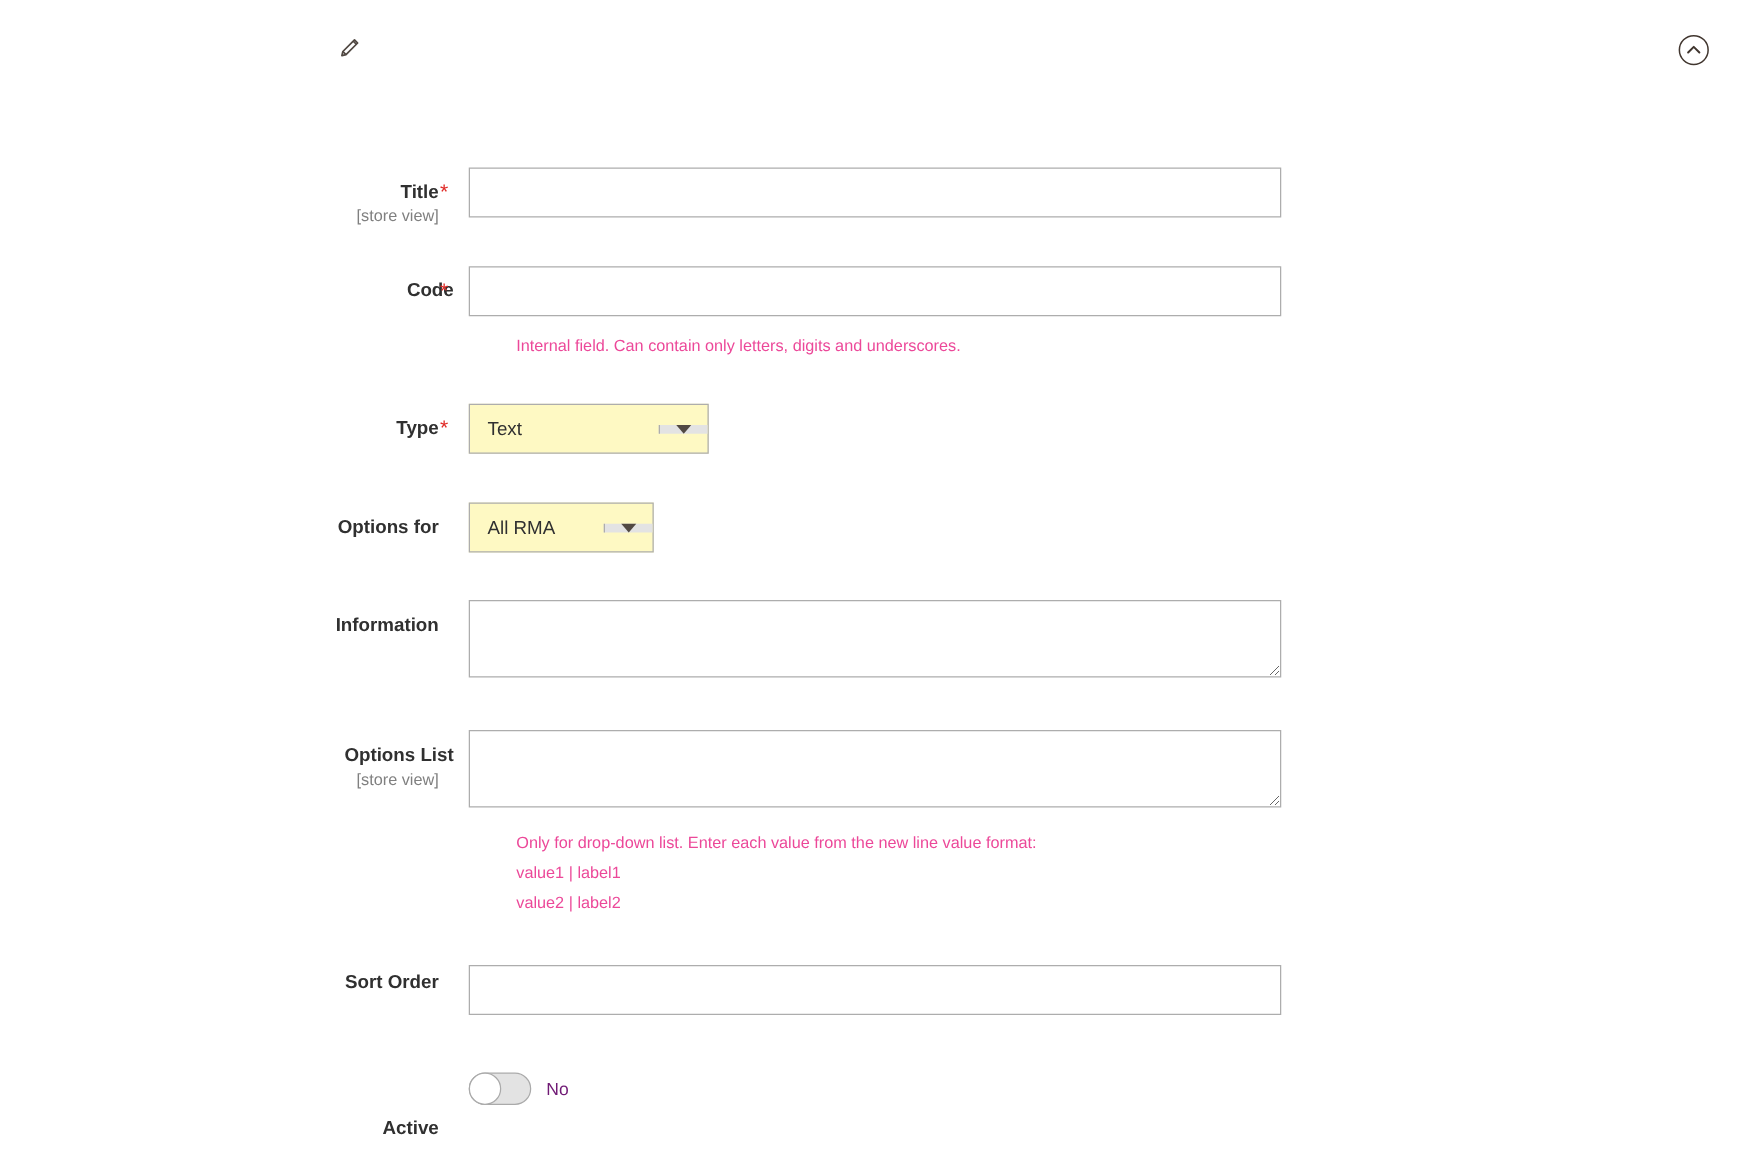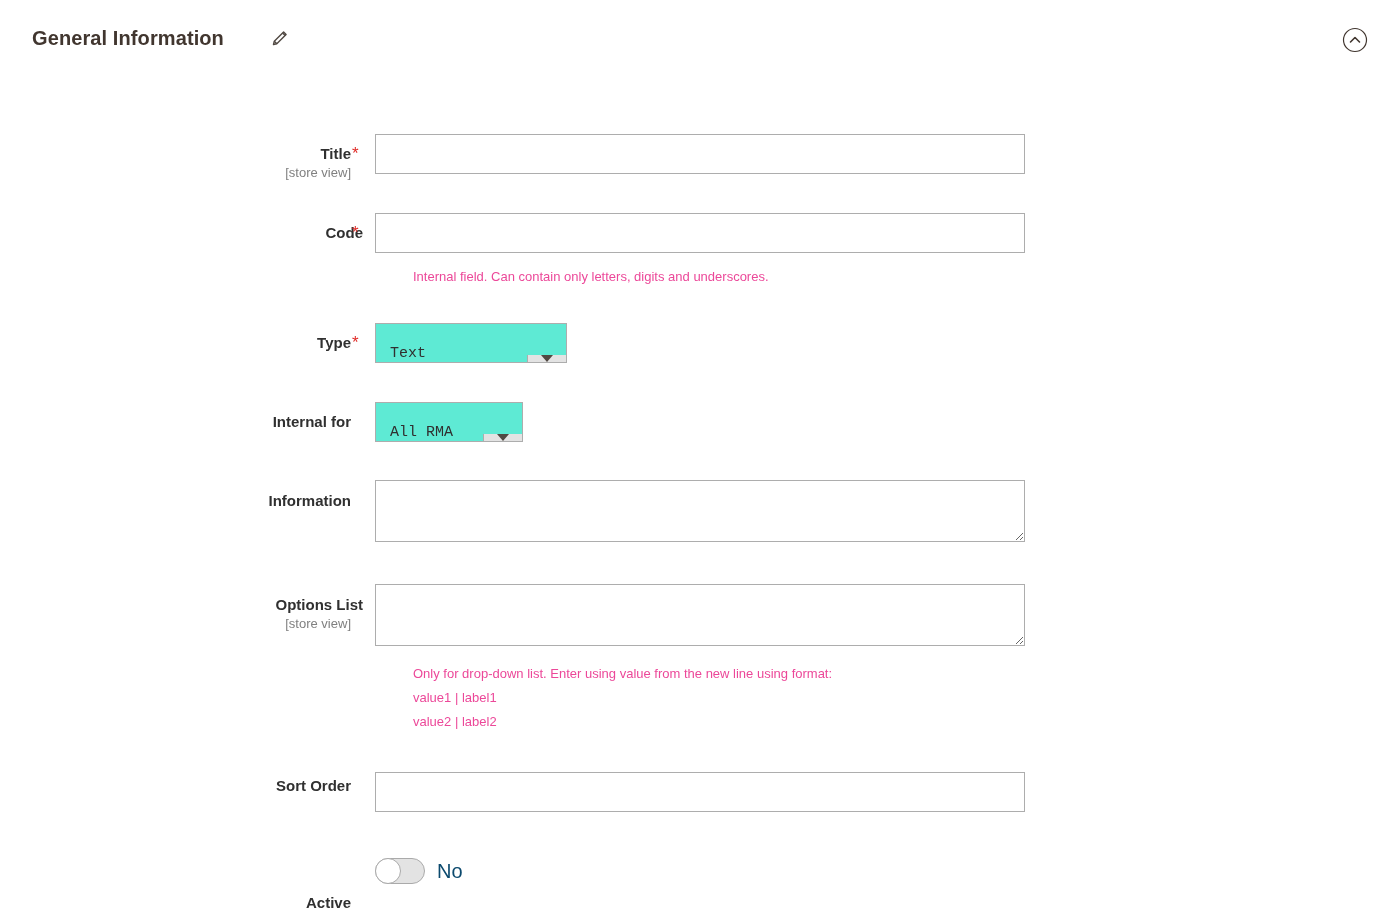"General Information" div.section-title { html: <div>General Information</div> -> none }
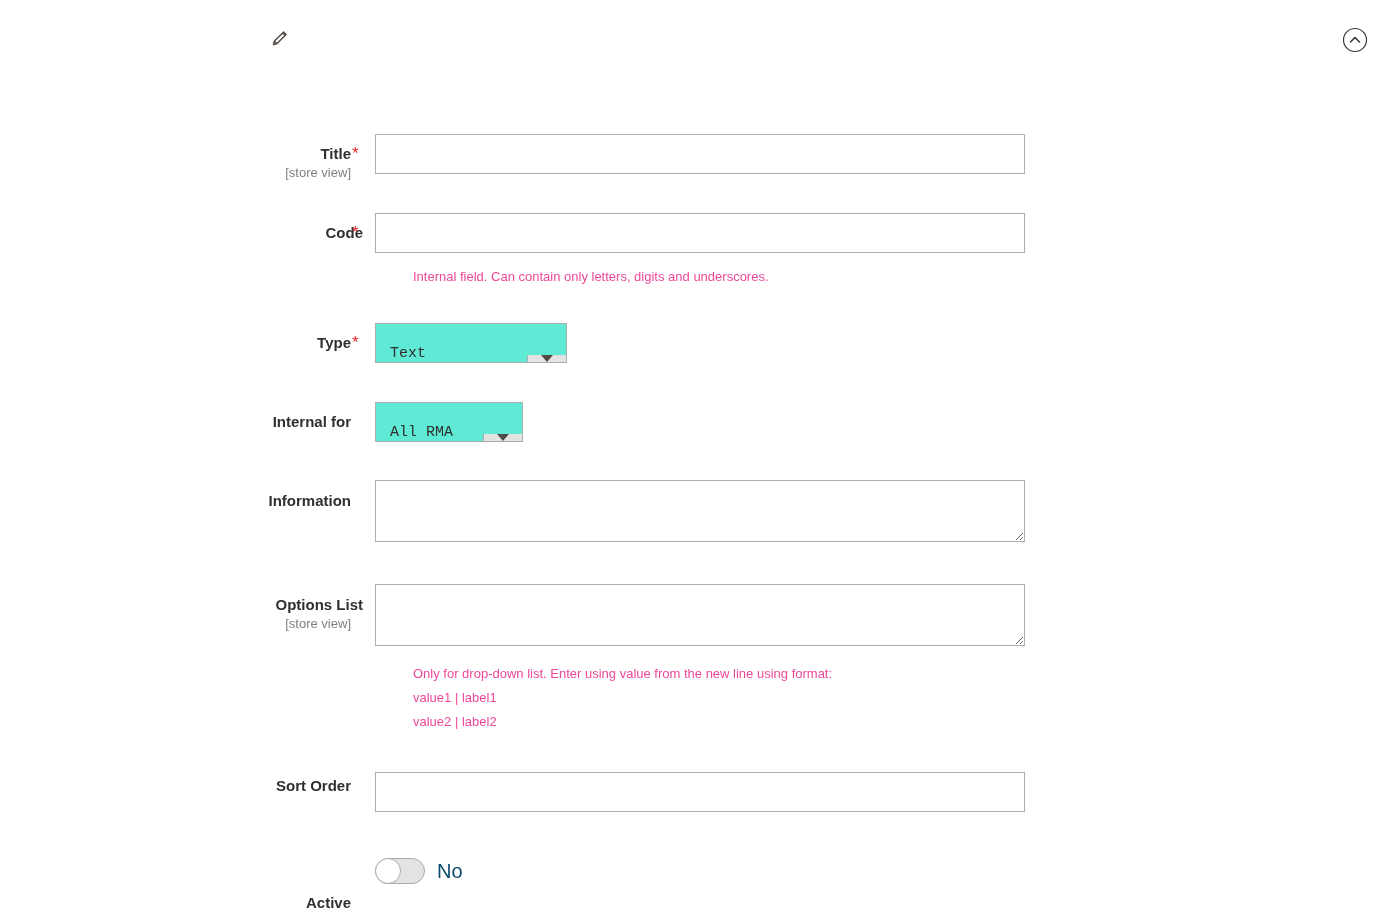"Text" .select-wrap { align-items: flex-end -> center; background: #5eead4 -> #fef9c3; font-family: Liberation Mono, monospace -> none }
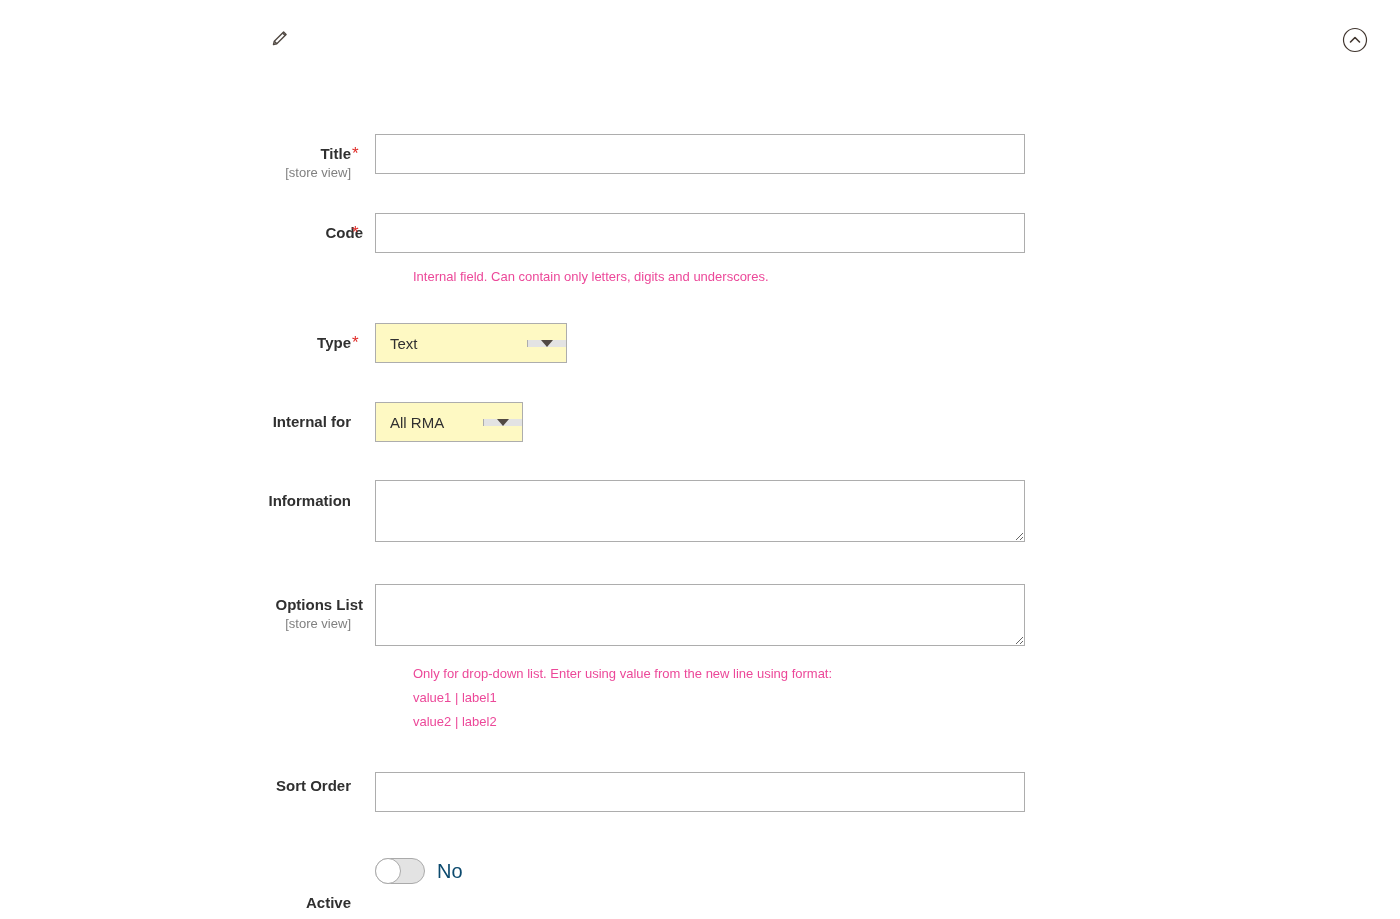"Internal for" div.label { text: Internal -> Options }
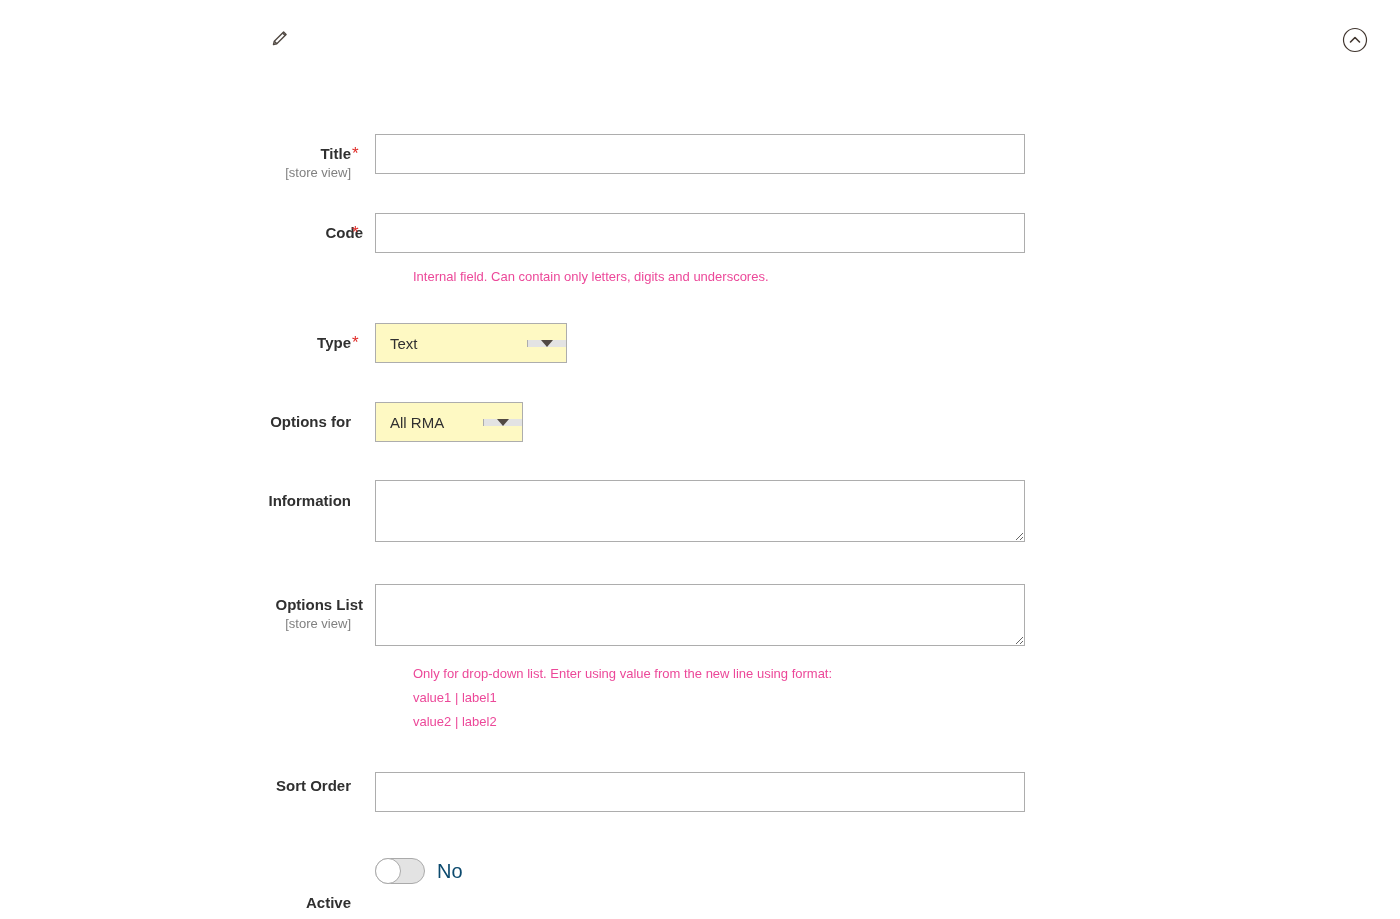"Only for drop-down list. Enter" div.note { text: using value from the new line using -> each value from the new line value }
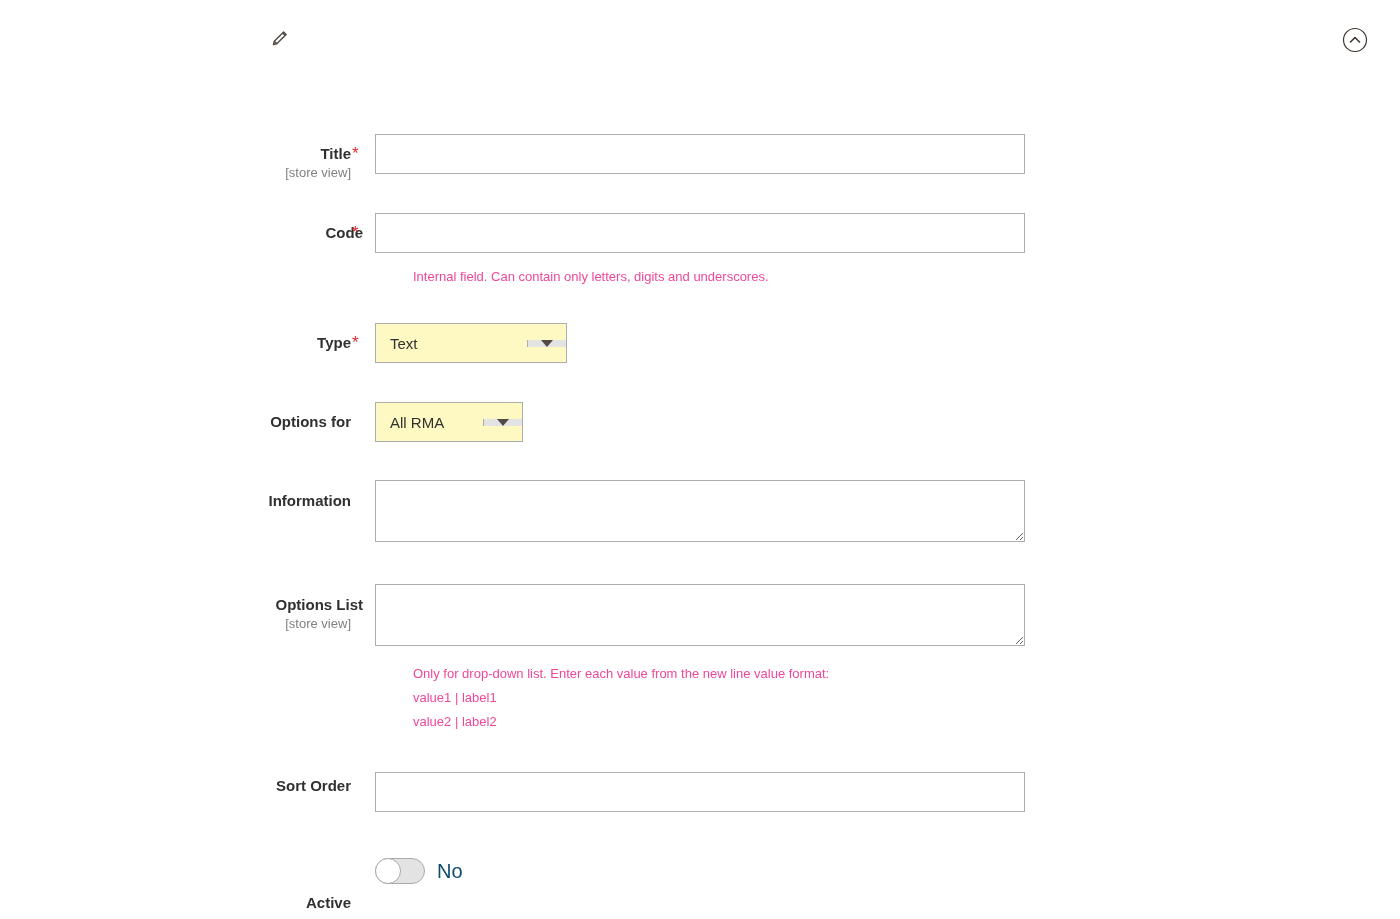"No" .toggle-text { color: #0c4a6e -> #701a75; font-size: 20px -> 14px }
